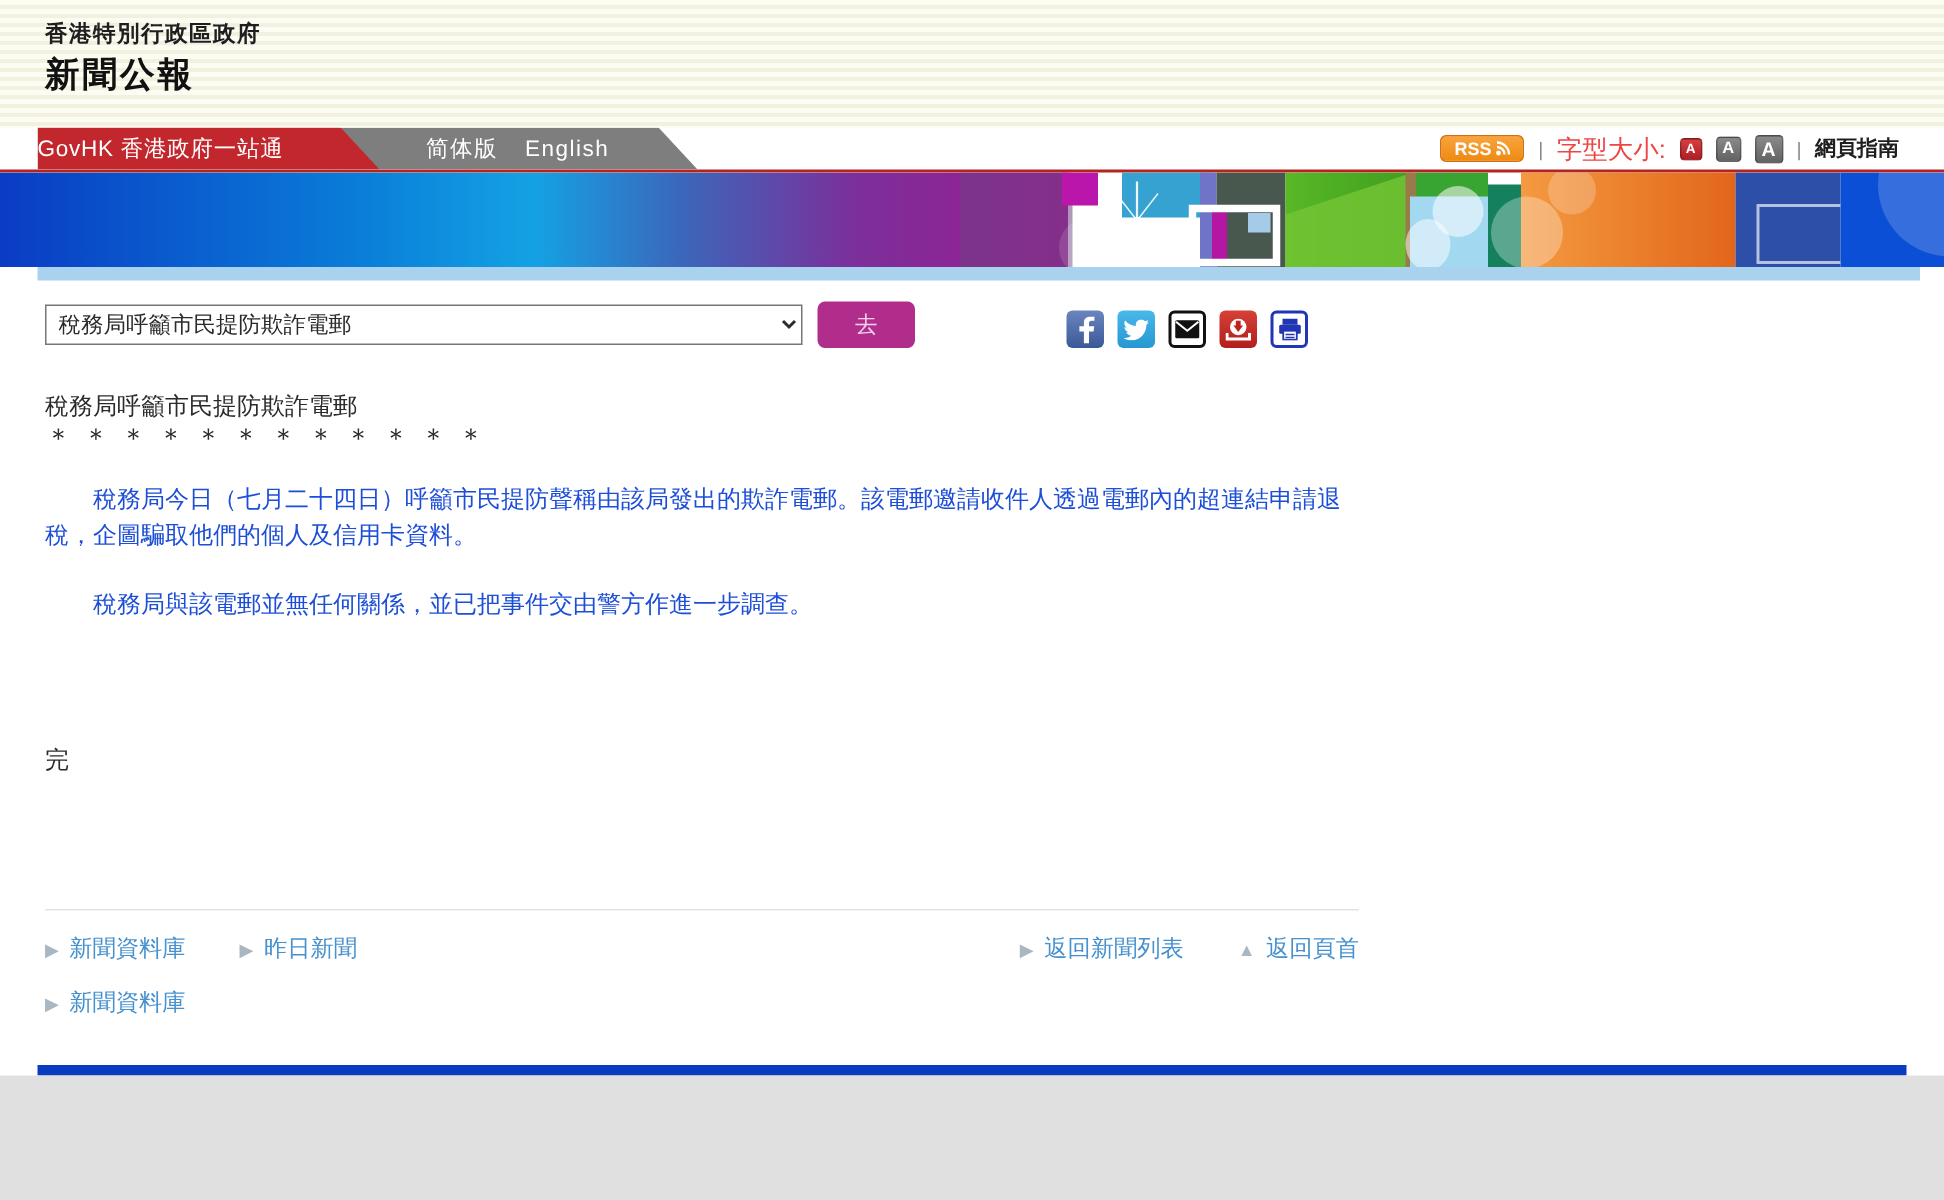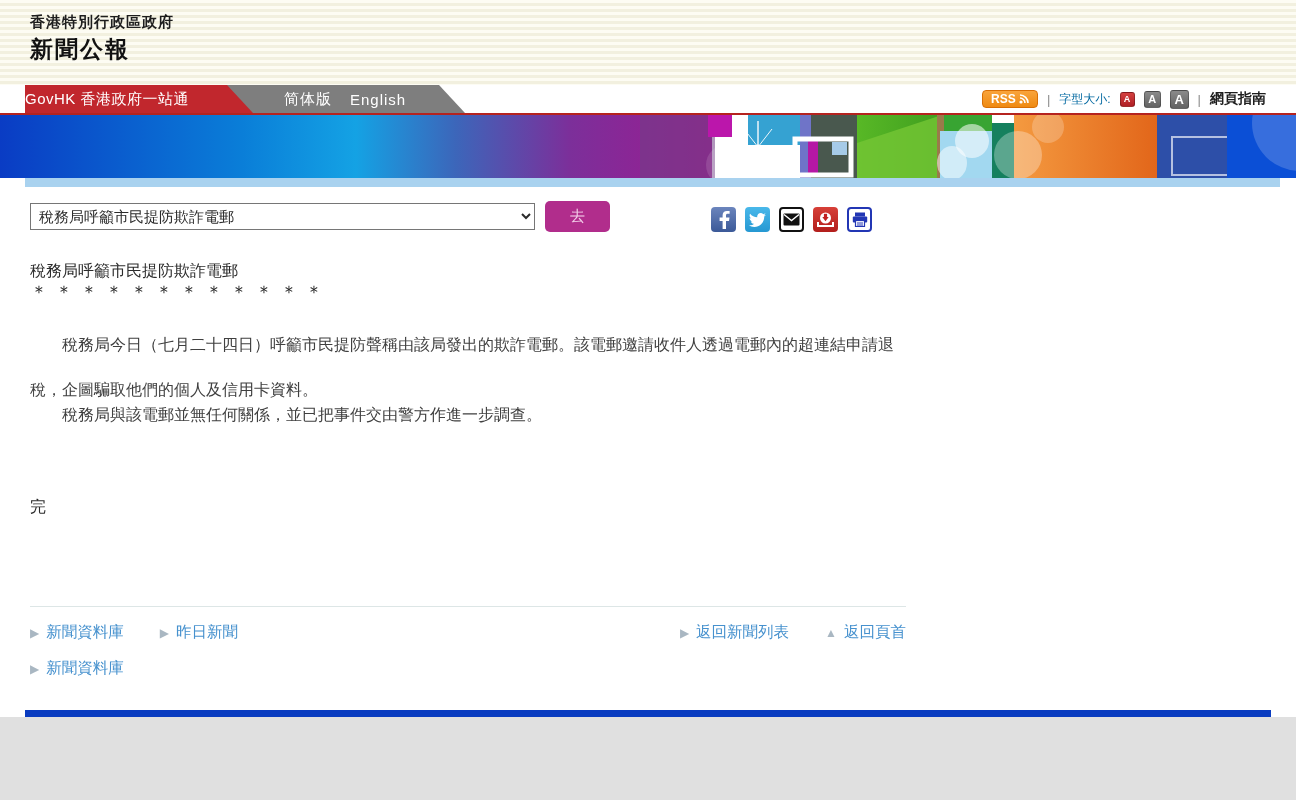"字型大小:" .fs-label { color: #0369a1 -> #ef4444; font-size: 12px -> 17px }
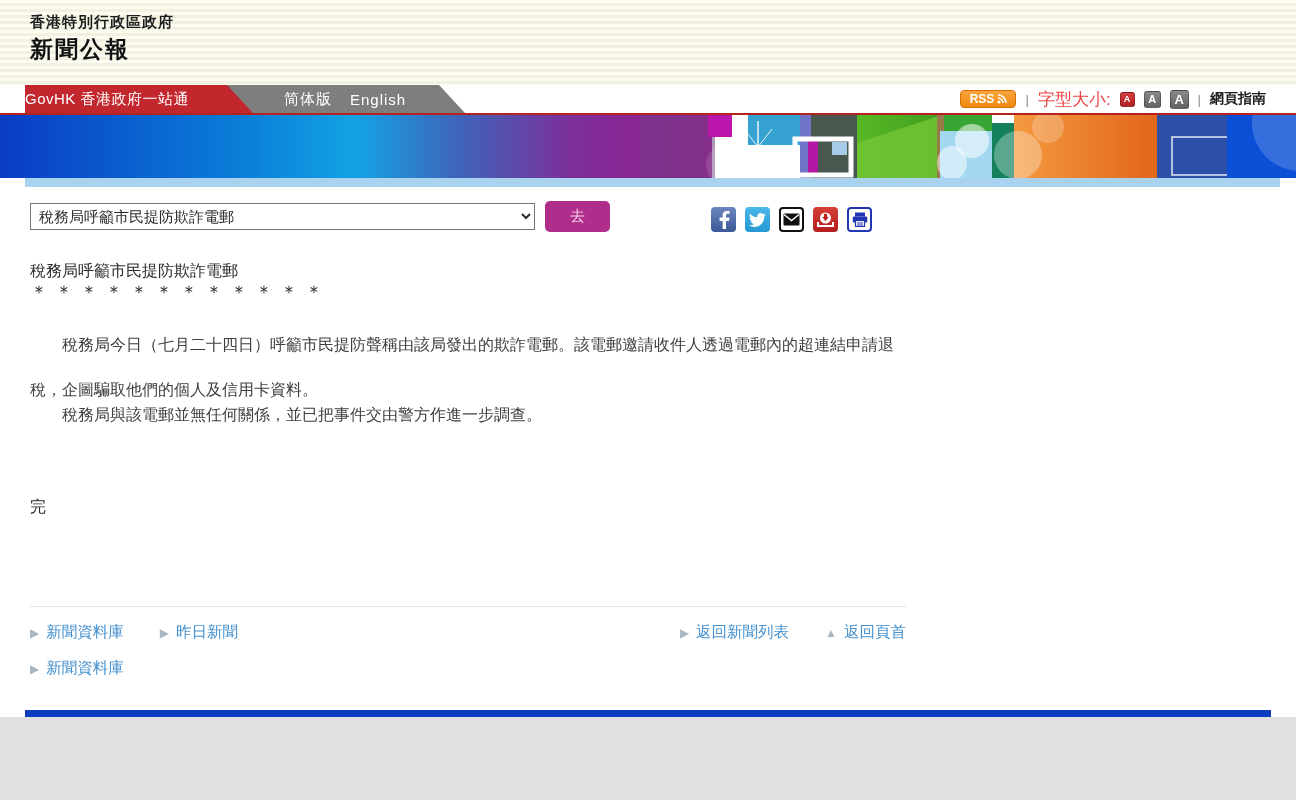"稅務局今日（七月二十四日）呼籲市民提防聲稱由該局發出的欺詐電郵。該電郵邀請收件人" .para { color: #404040 -> #1d4ed8; line-height: 45px -> 24px }
